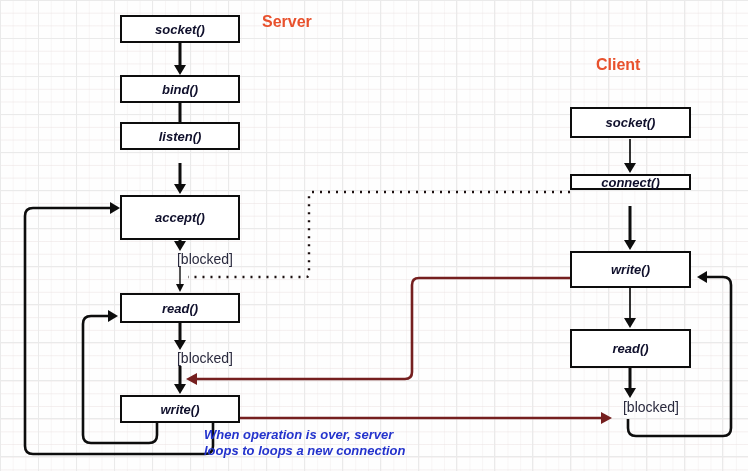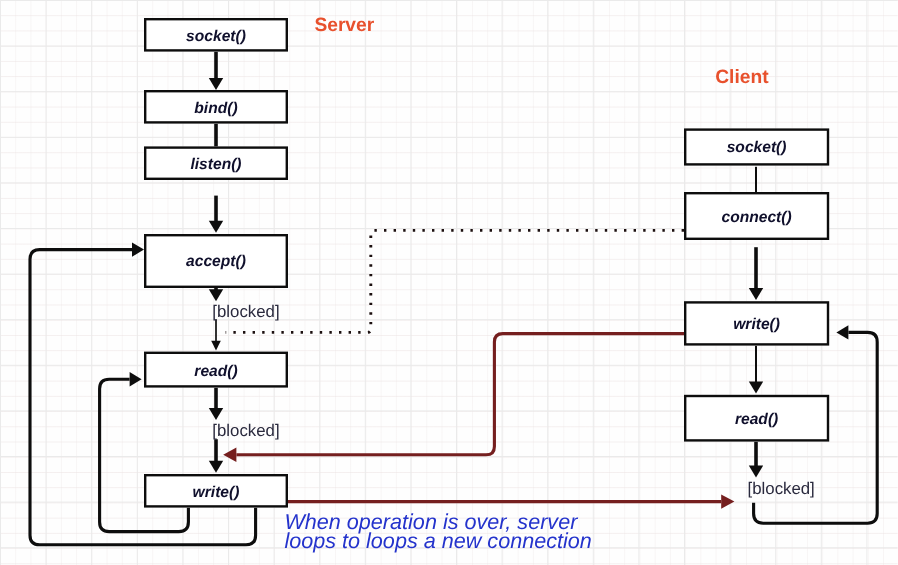"connect()" div.box { height: 40px -> 16px; top: 160px -> 174px }
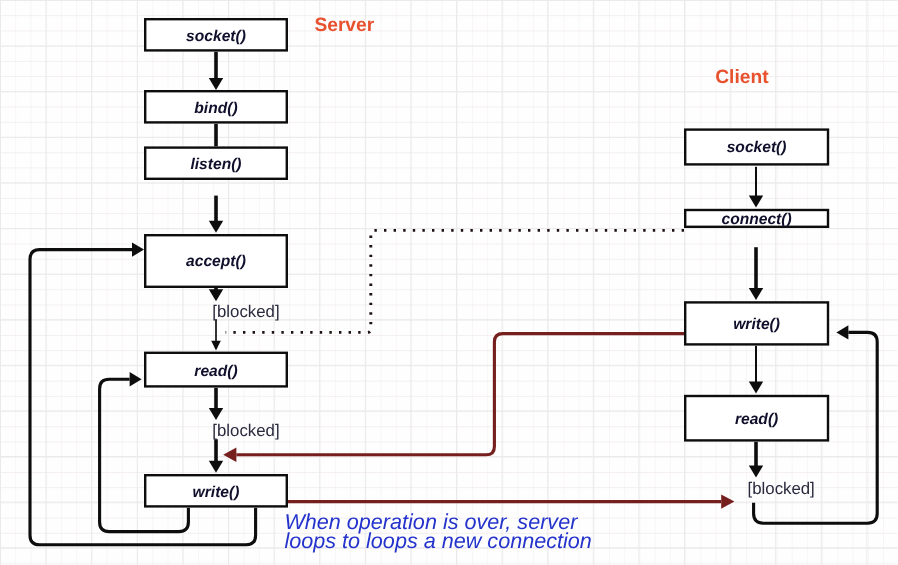"When operation is over, server" .annotation { font-size: 18px -> 13px; font-weight: 400 -> 700; left: 237px -> 204px }
